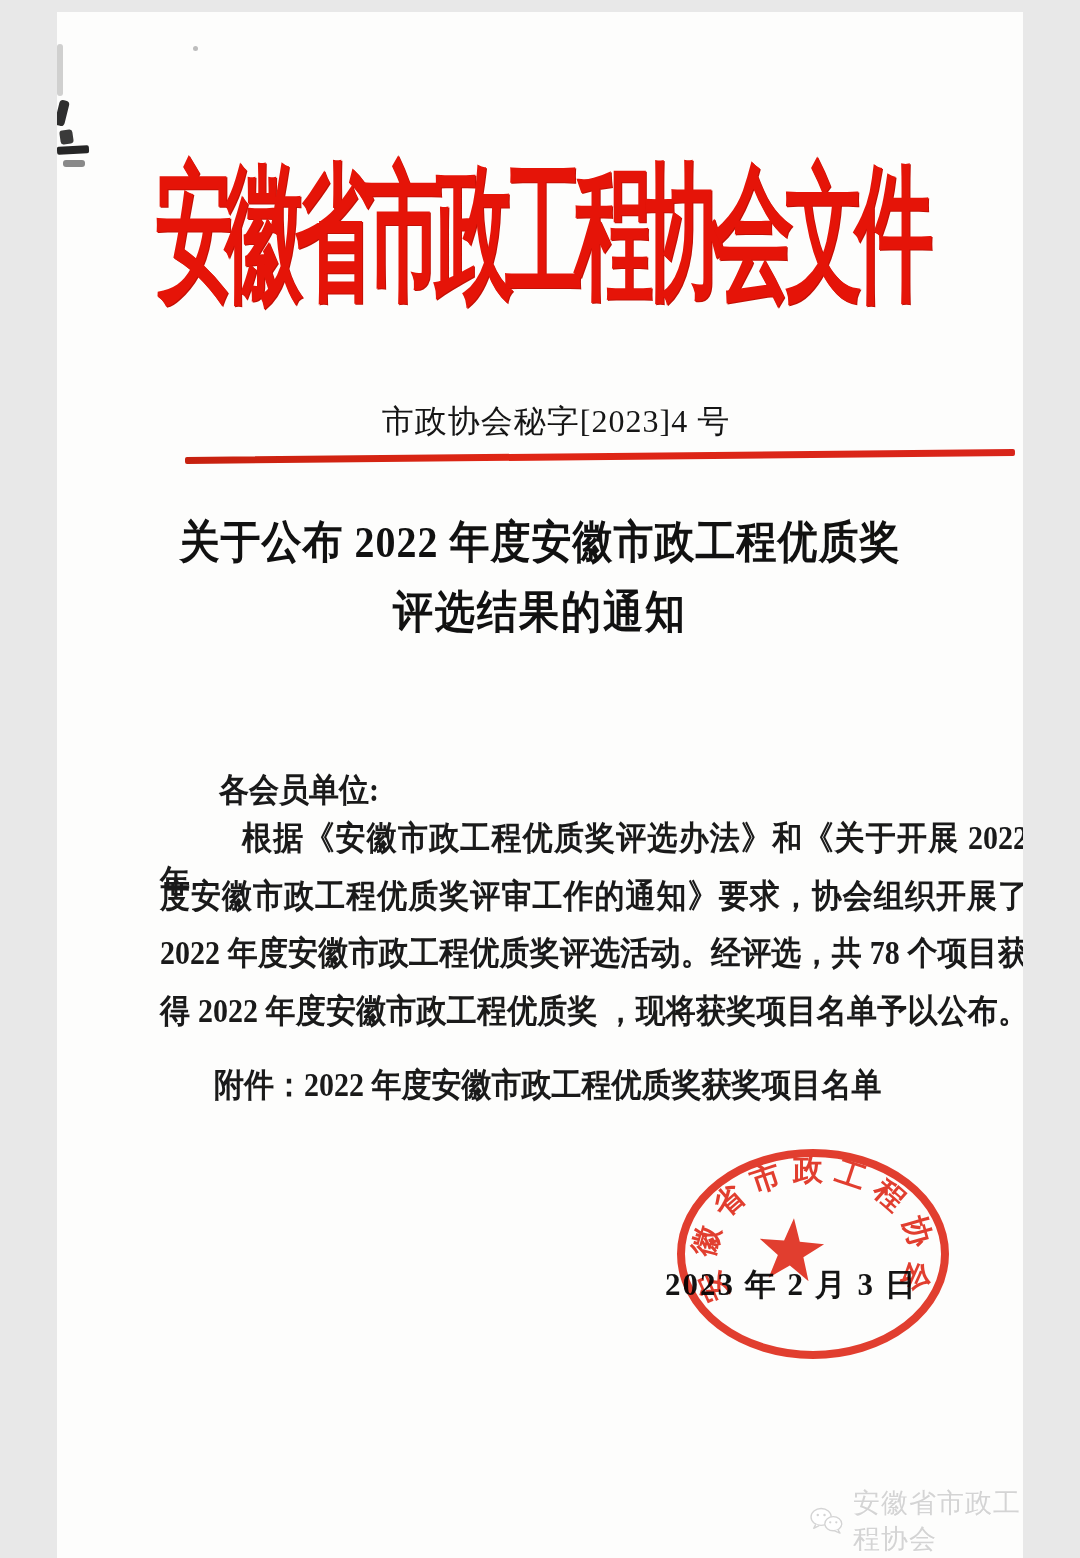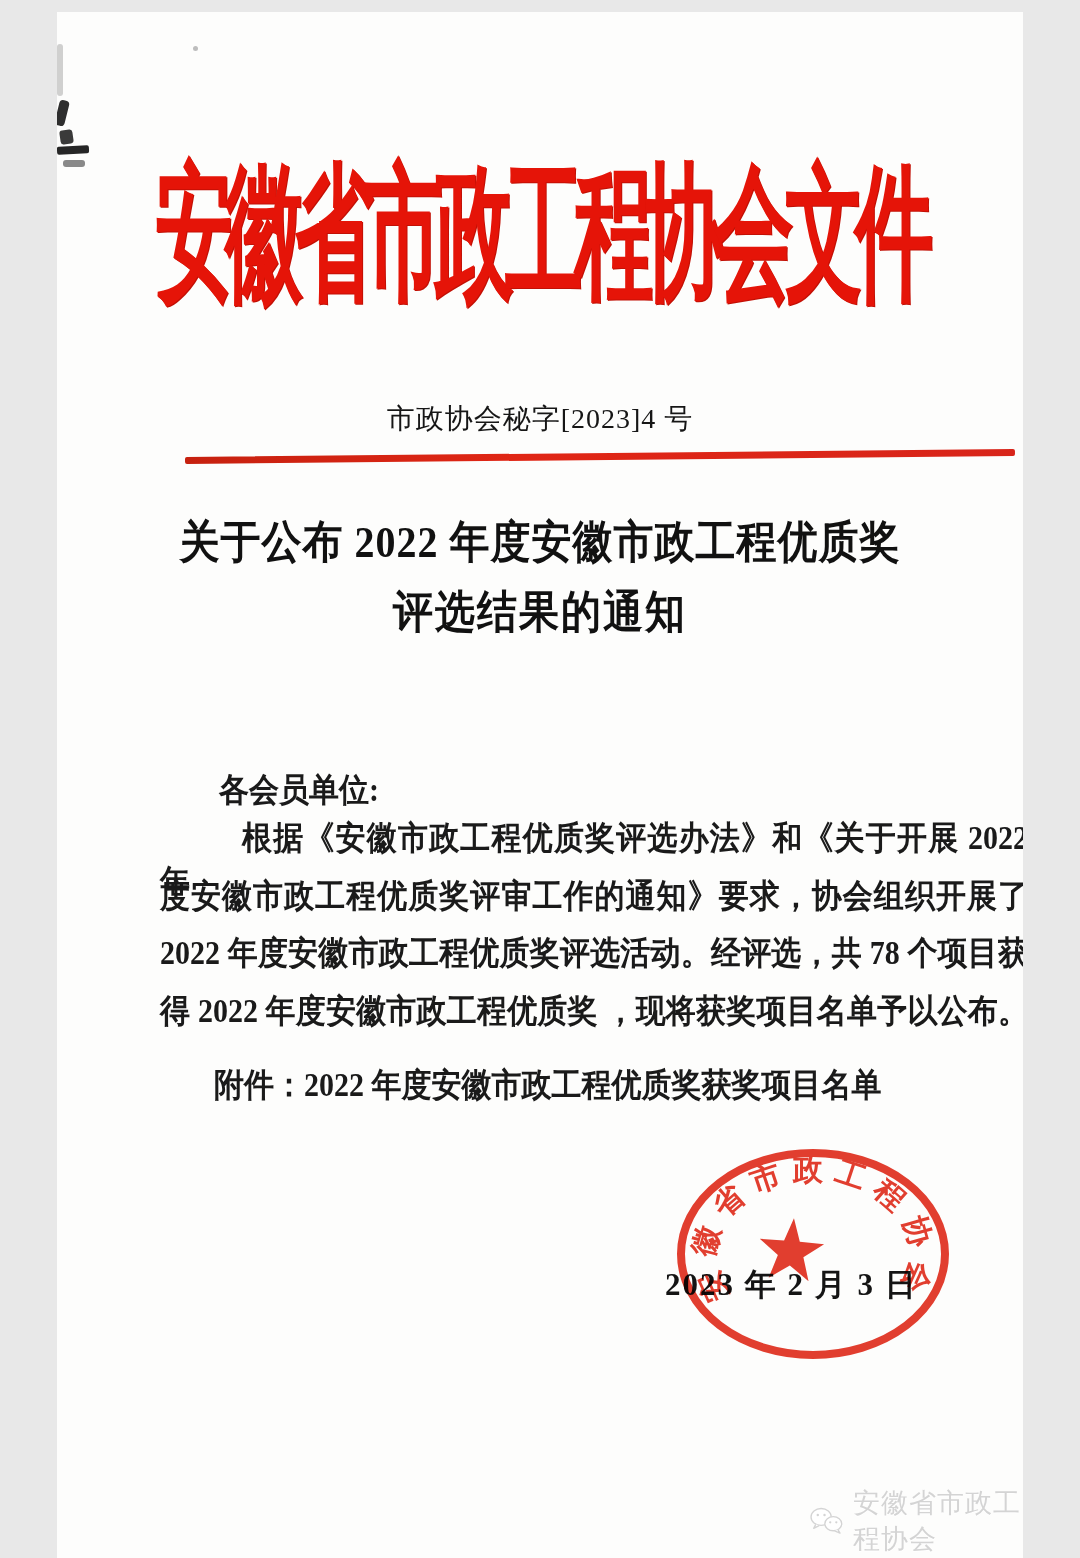"市政协会秘字[2023]4 号" .docnum { font-size: 28px -> 32px; padding-left: none -> 16px }
